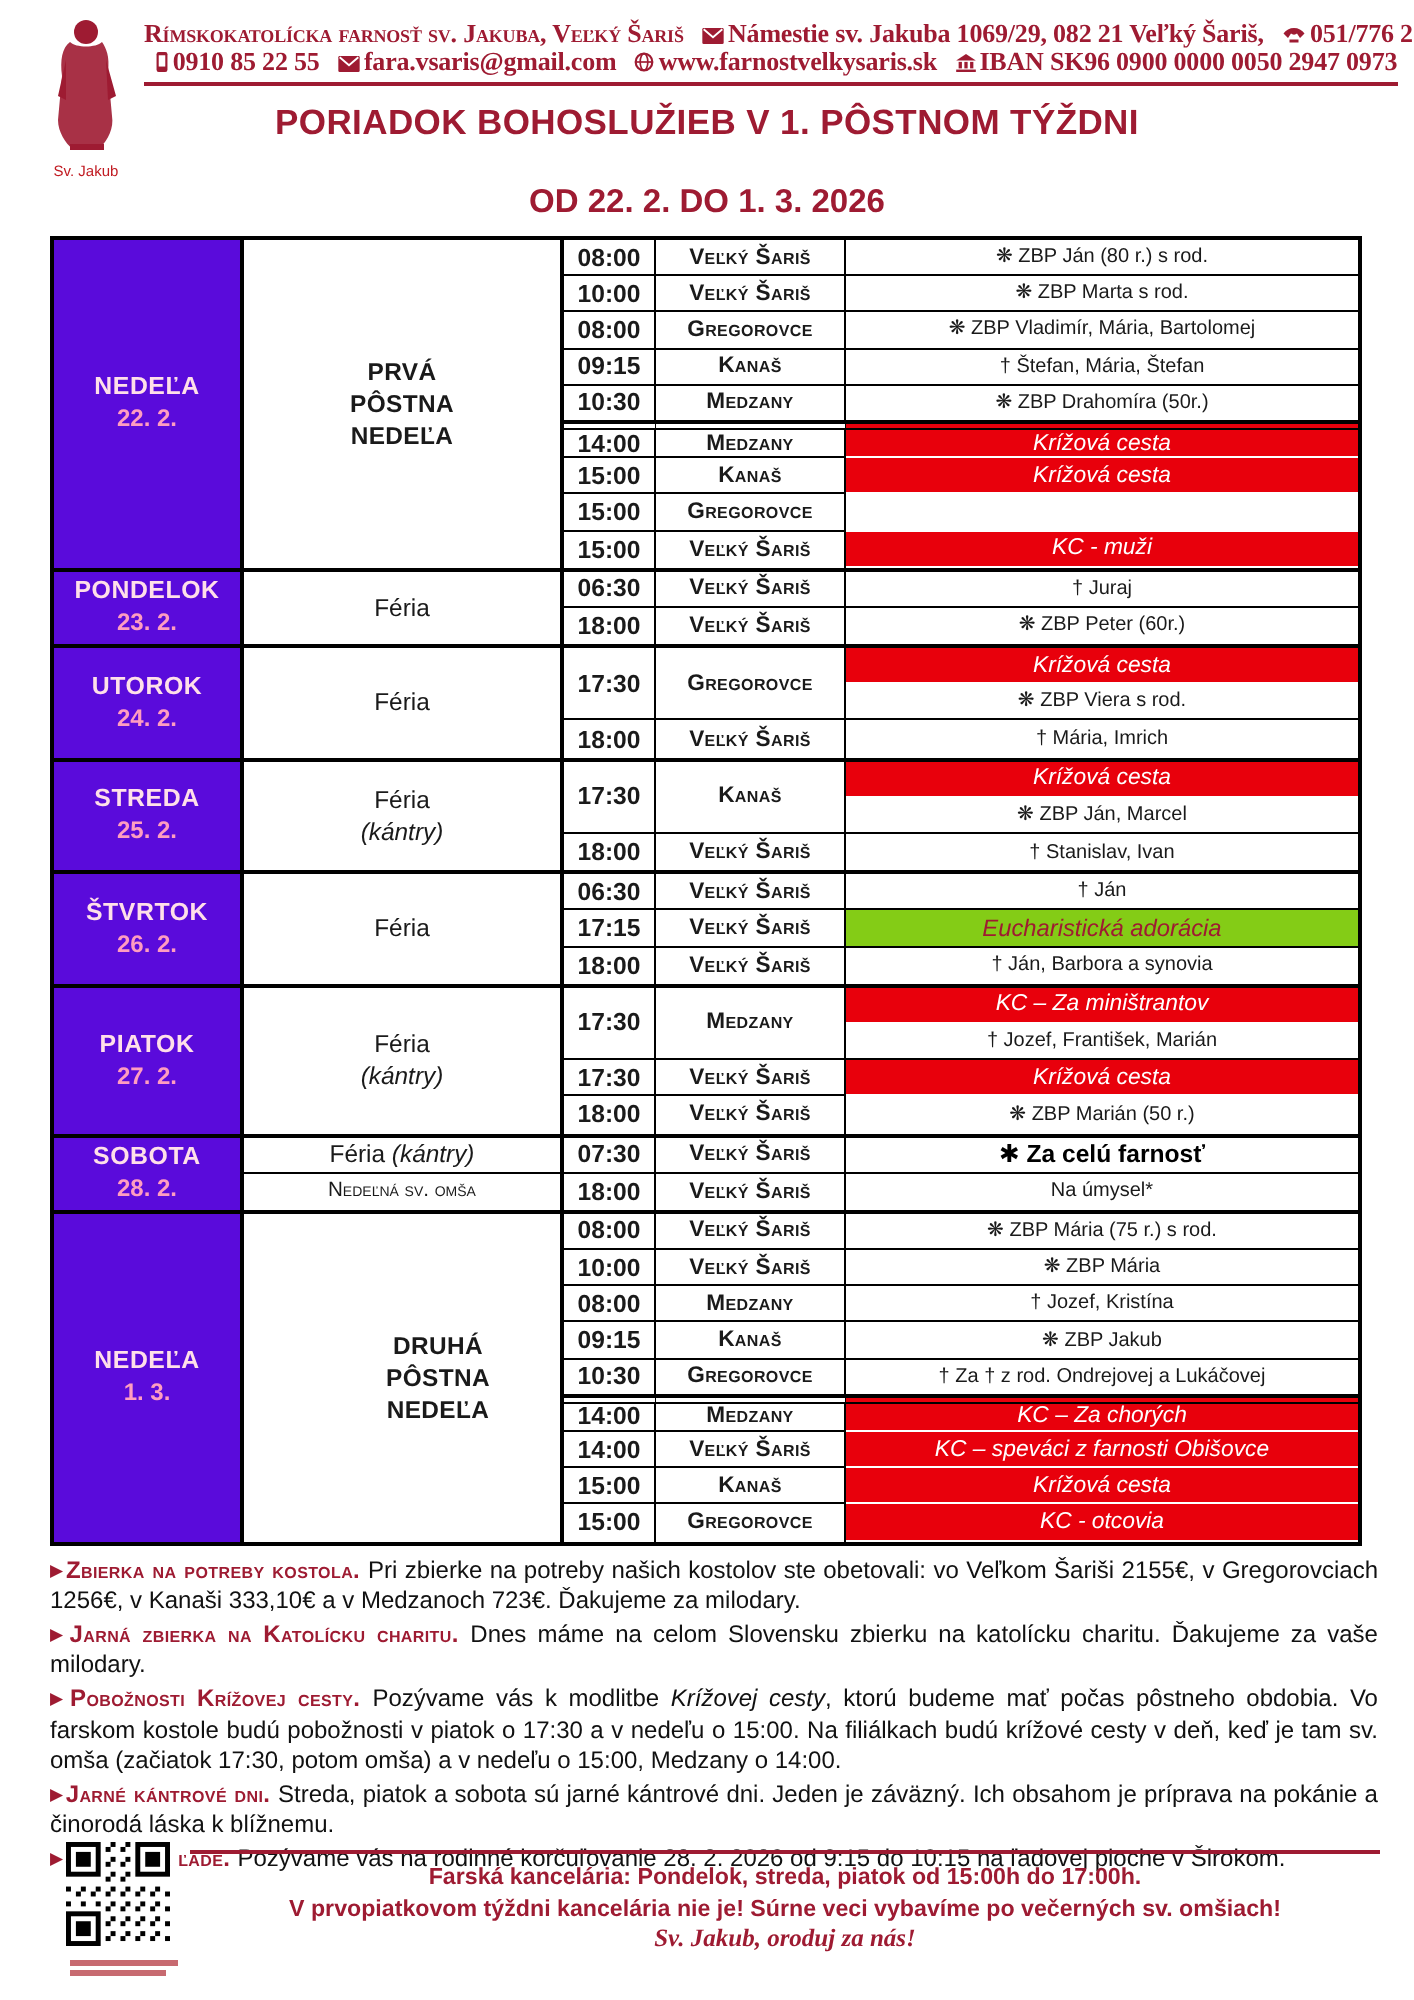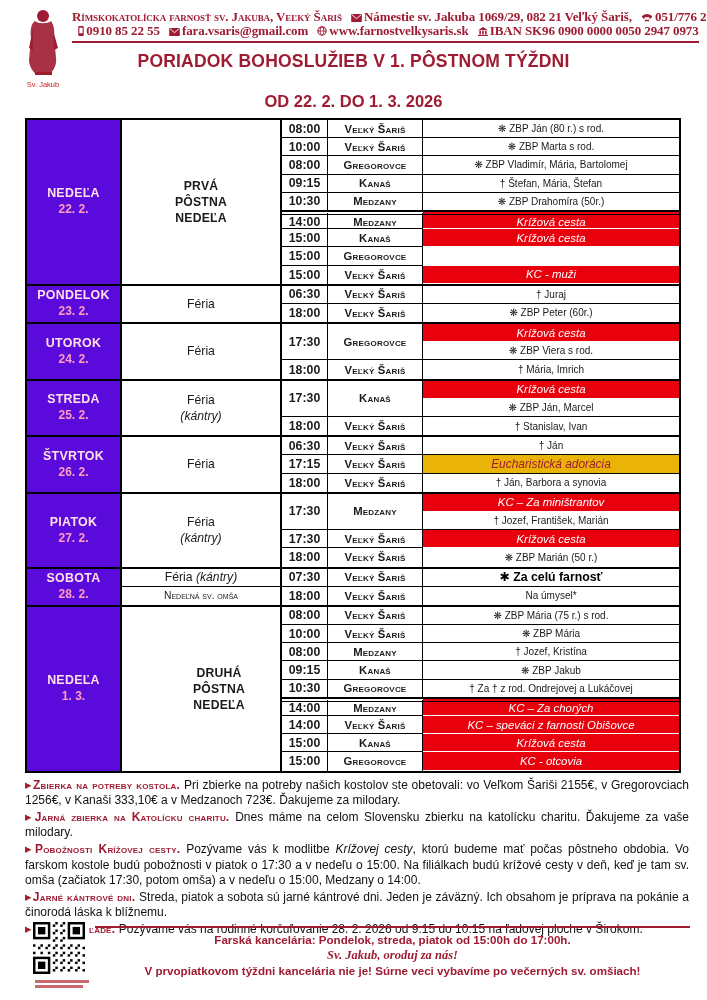"Eucharistická adorácia" .intent.peach { background: #eab308 -> #84cc16 }
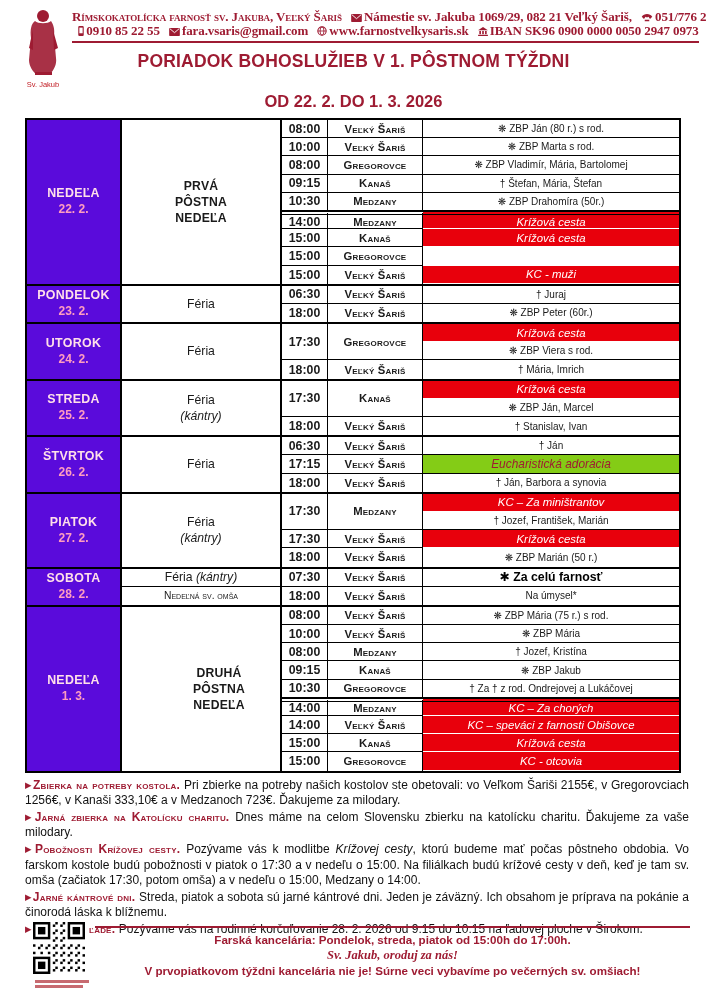"Sv. Jakub, oroduj za nás!" div.fl { order: before "V prvopiatkovom týždni kancelária nie" -> after "V prvopiatkovom týždni kancelária nie" }
